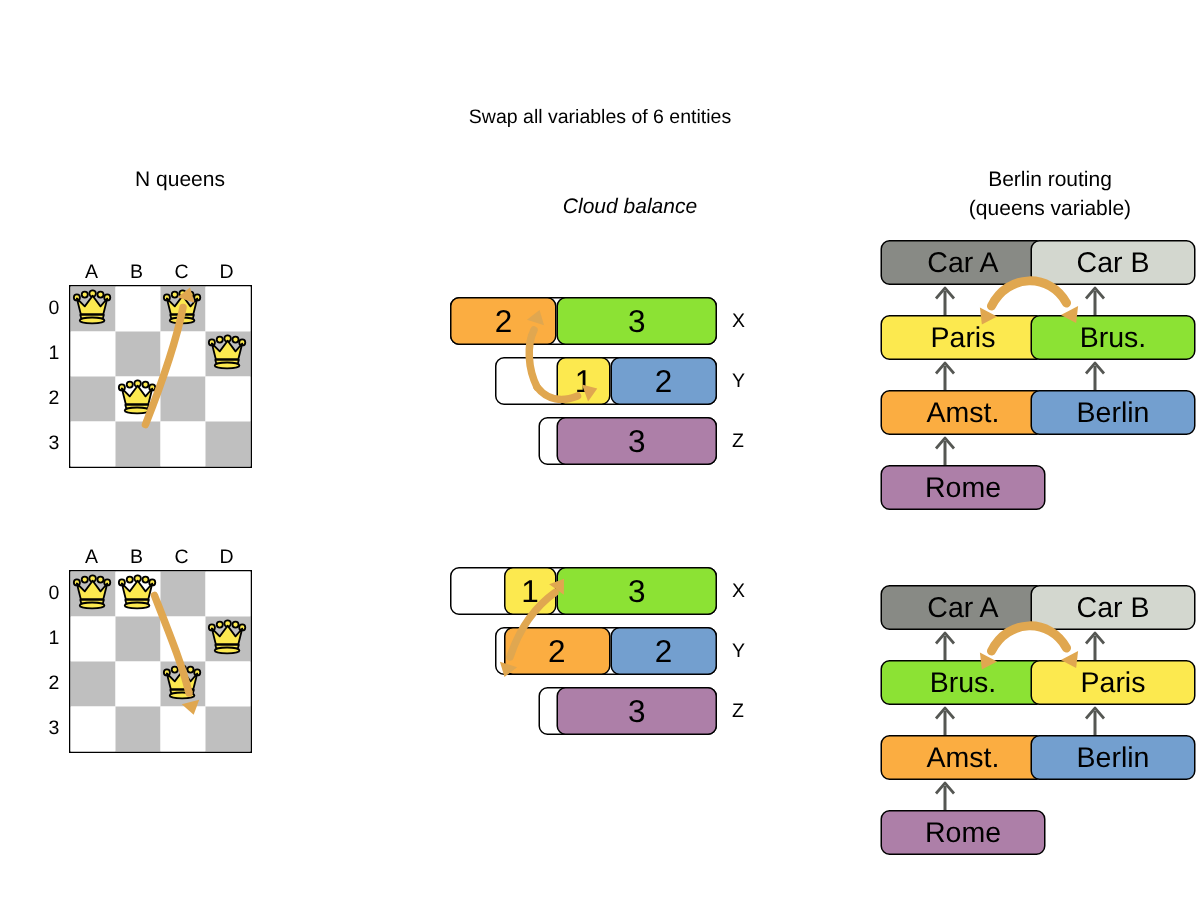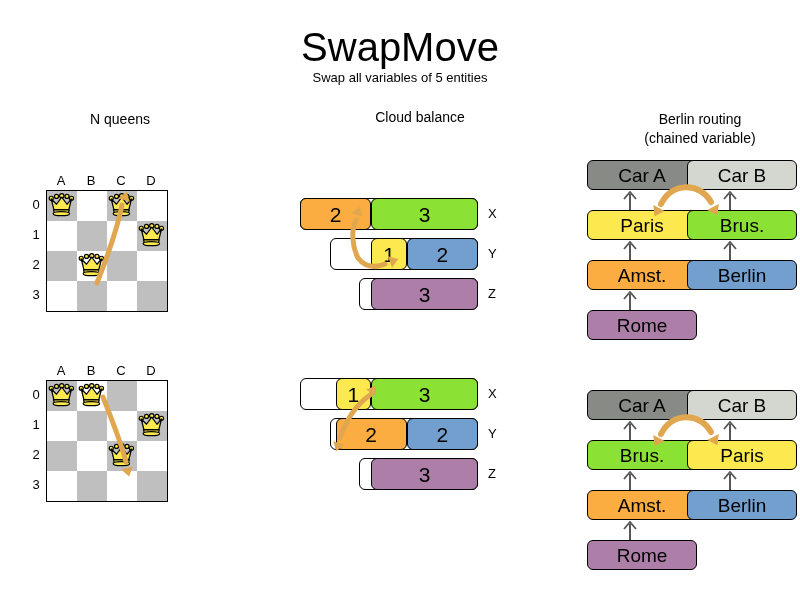"SwapMove" div { html: <div>SwapMove</div> -> none }
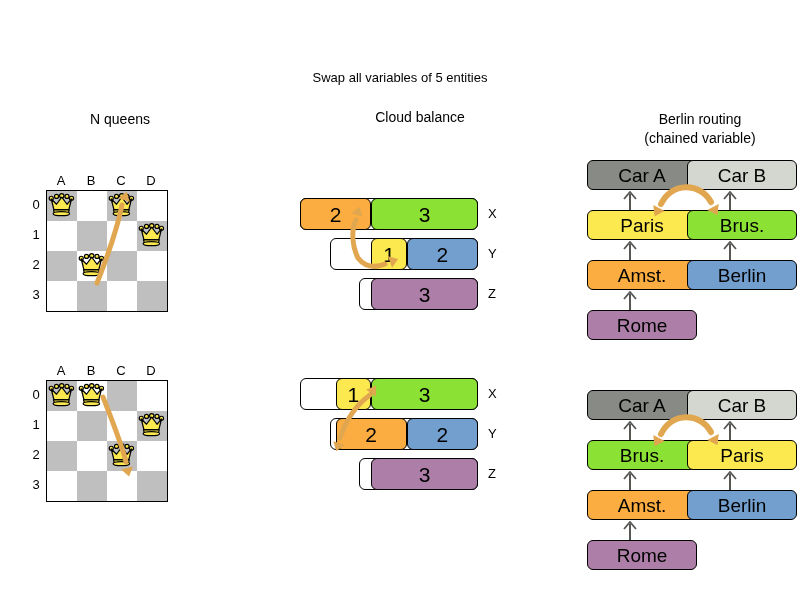"Swap all variables of 5" div { text: 5 -> 6 }
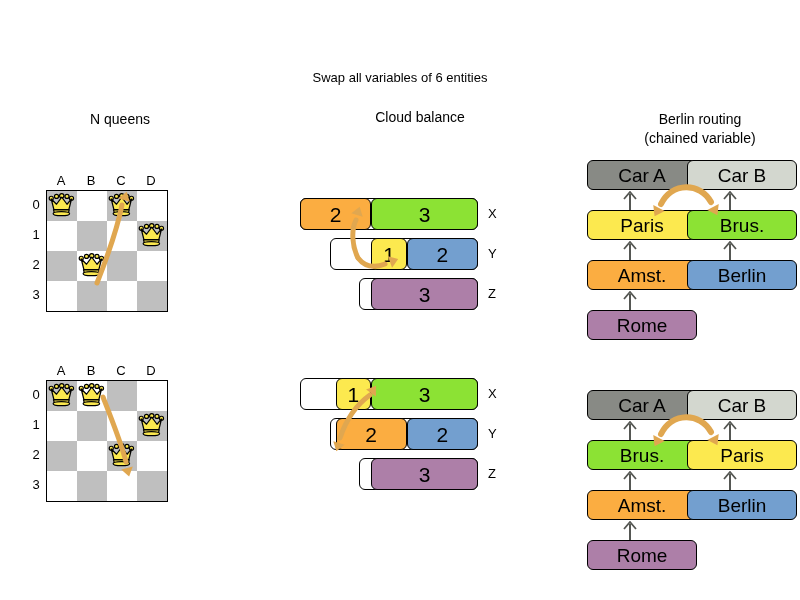"Cloud balance" #head-cloud { font-style: none -> italic; top: 108px -> 128px }
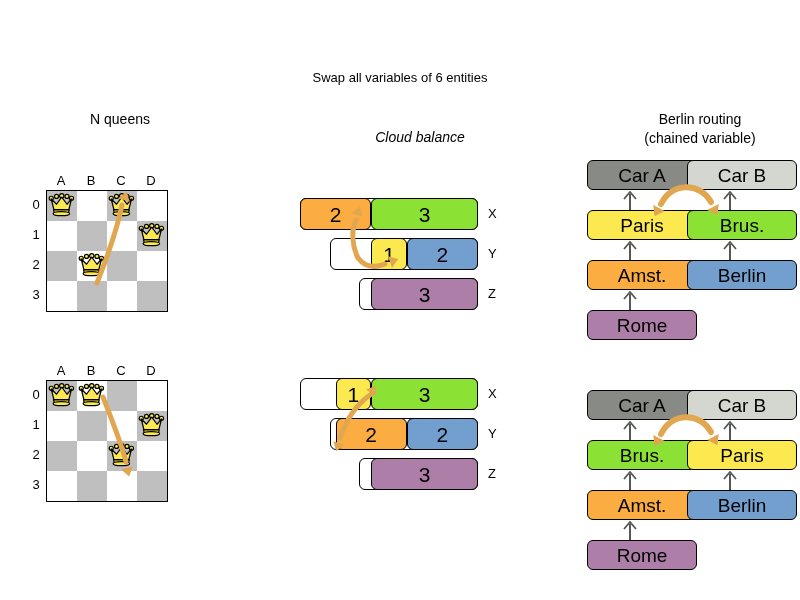"(chained variable)" div { text: chained -> queens }
